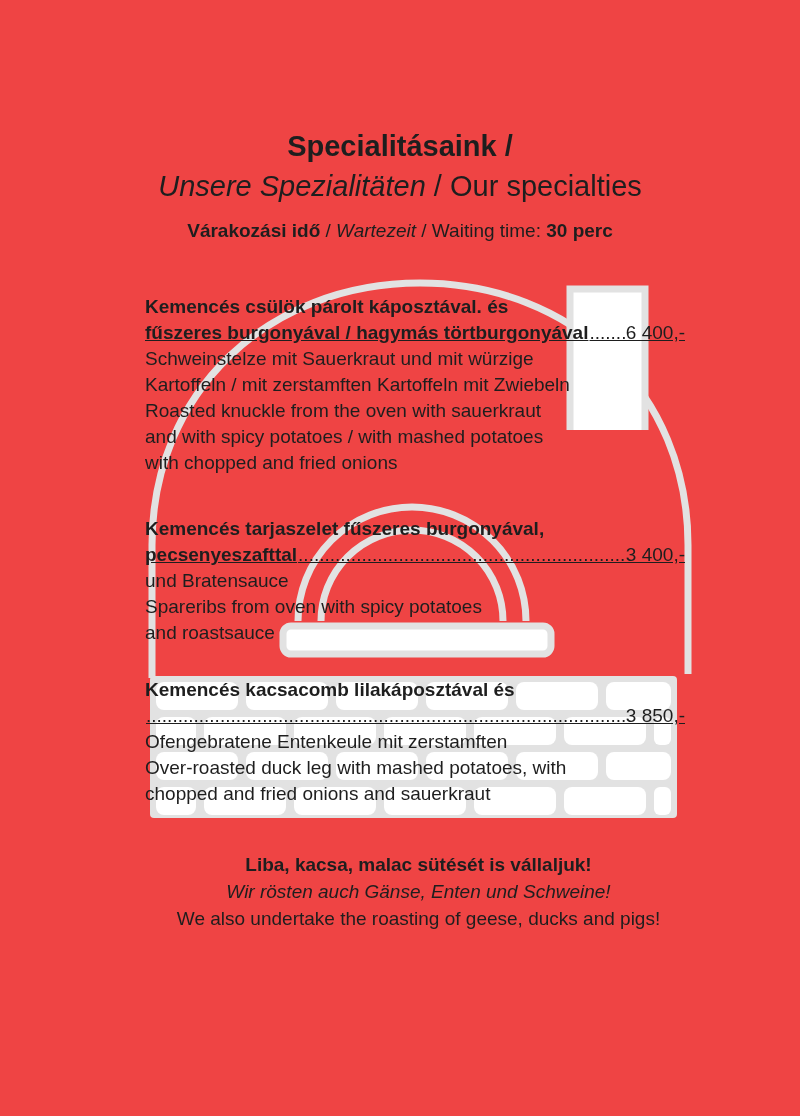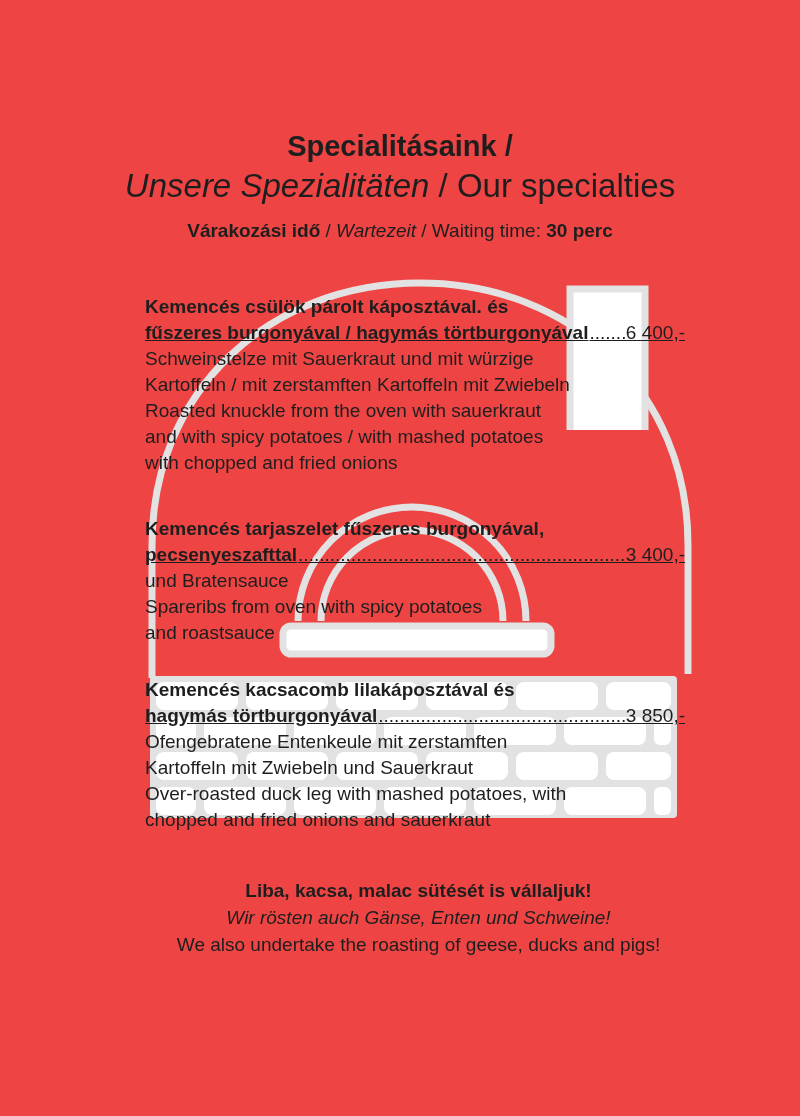"Unsere Spezialitäten / Our specialties" .subtitle { font-size: 33px -> 29px }
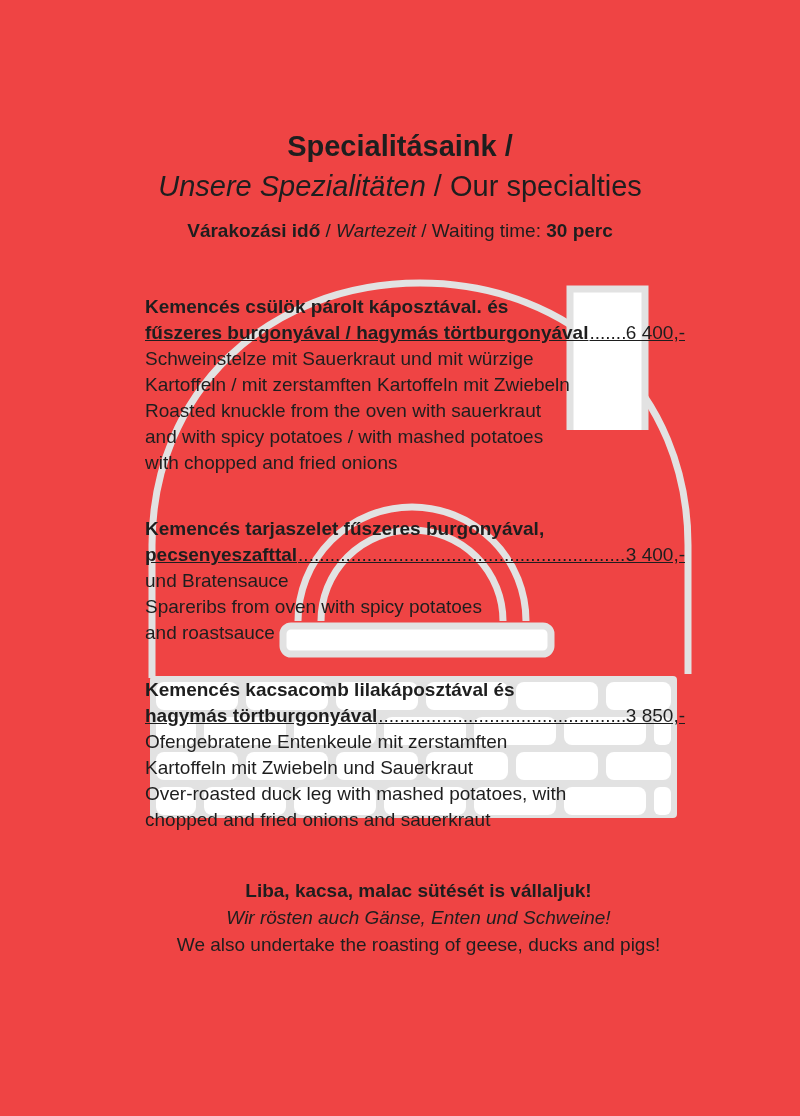"hagymás törtburgonyával" span.name { html: <span>hagymás törtburgonyával</span> -> none }
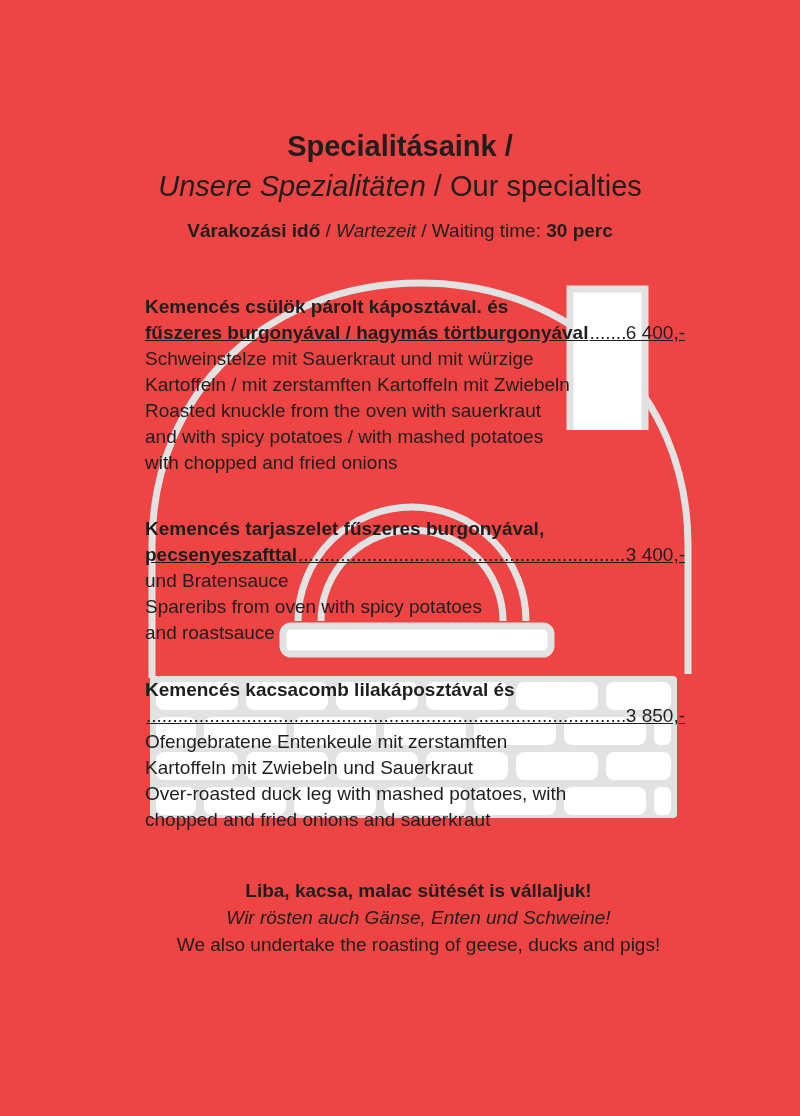"Kartoffeln mit Zwiebeln und Sauerkraut" div.desc-de { html: <div>Kartoffeln mit Zwiebeln und Sauerkraut</div> -> none }
